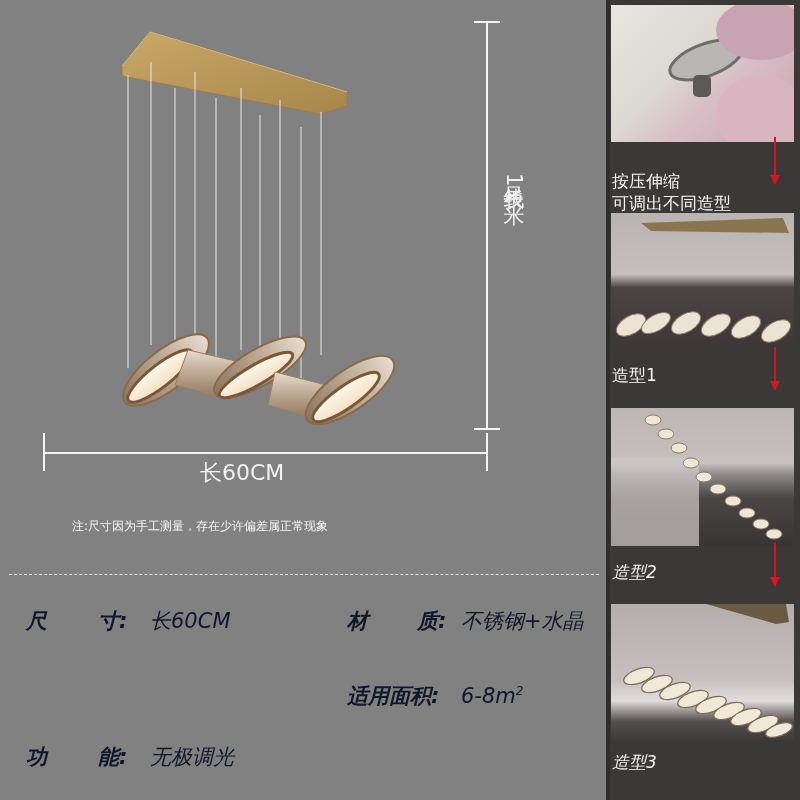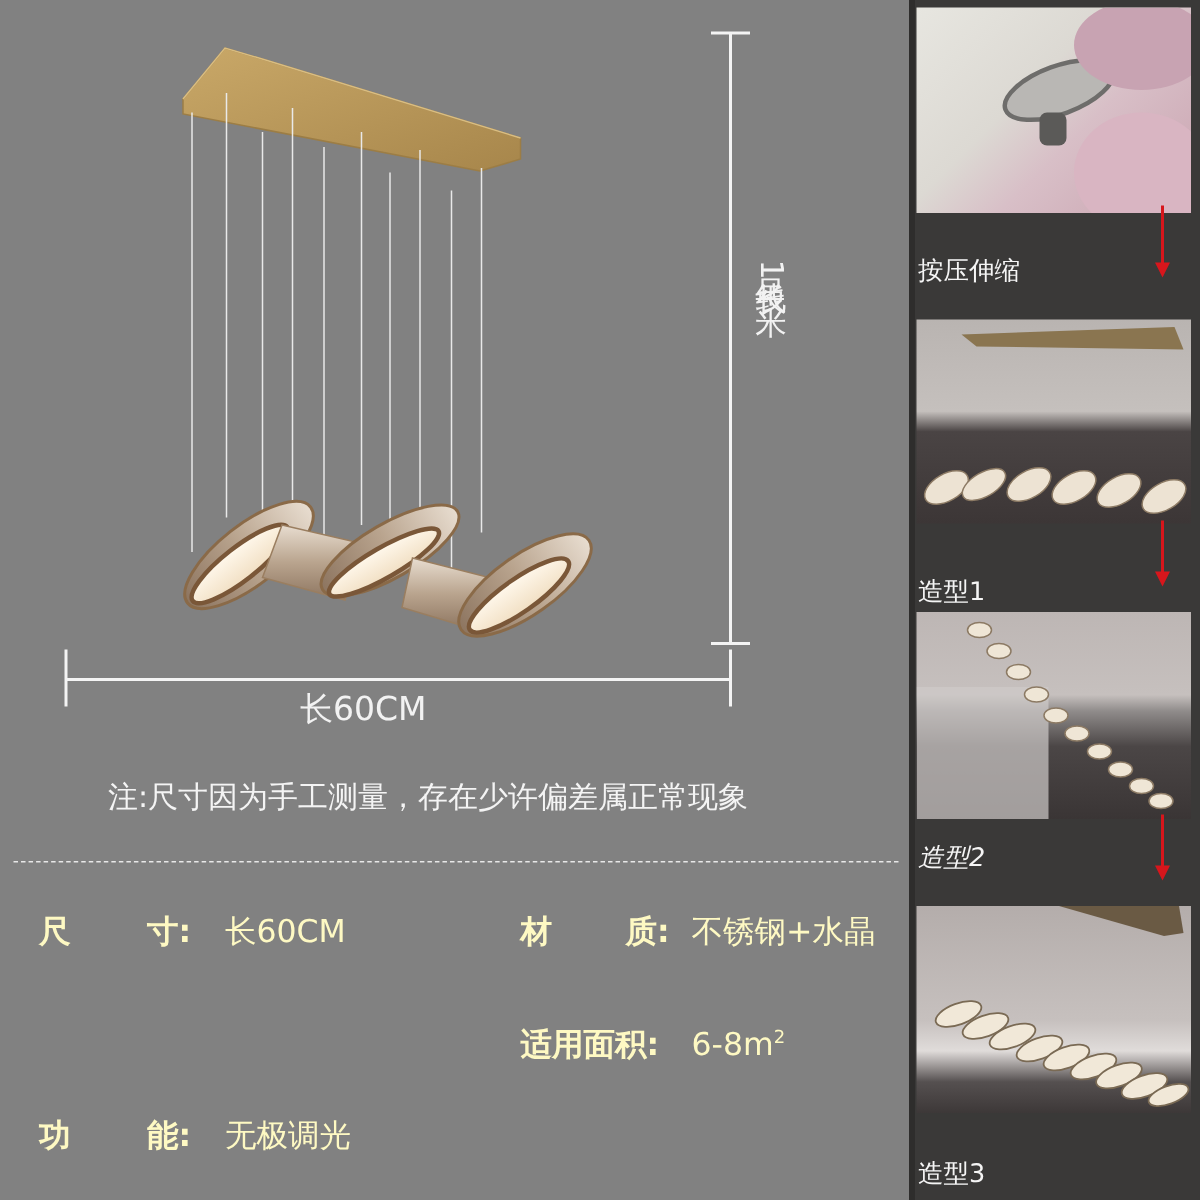"可调出不同造型" div { html: none -> <div>可调出不同造型</div> }
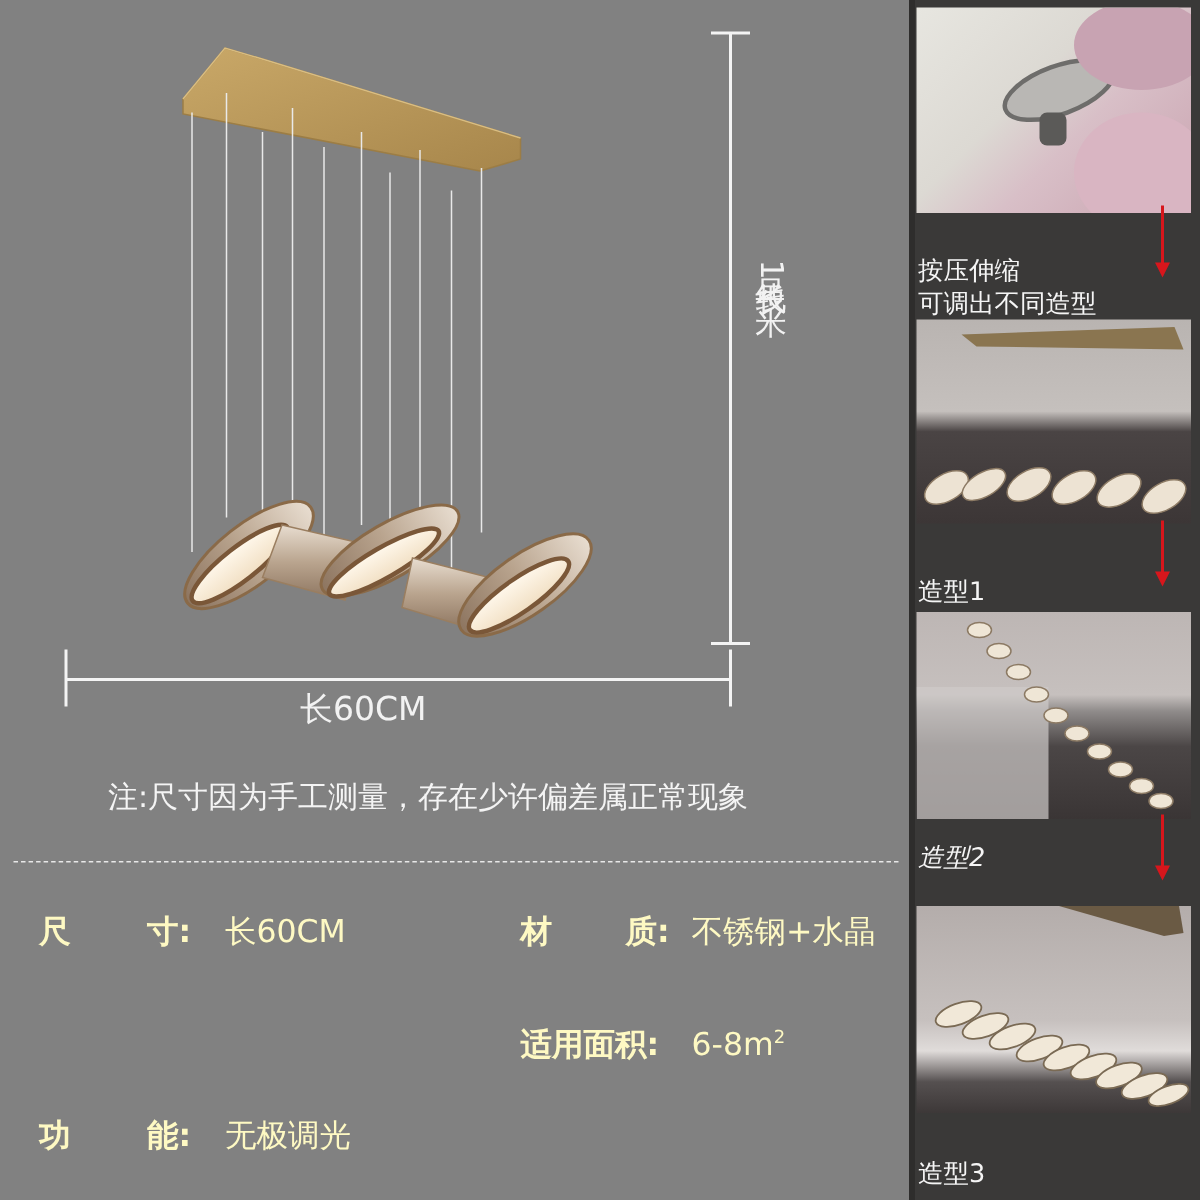"造型1" div.cap { top: 384px -> 364px }
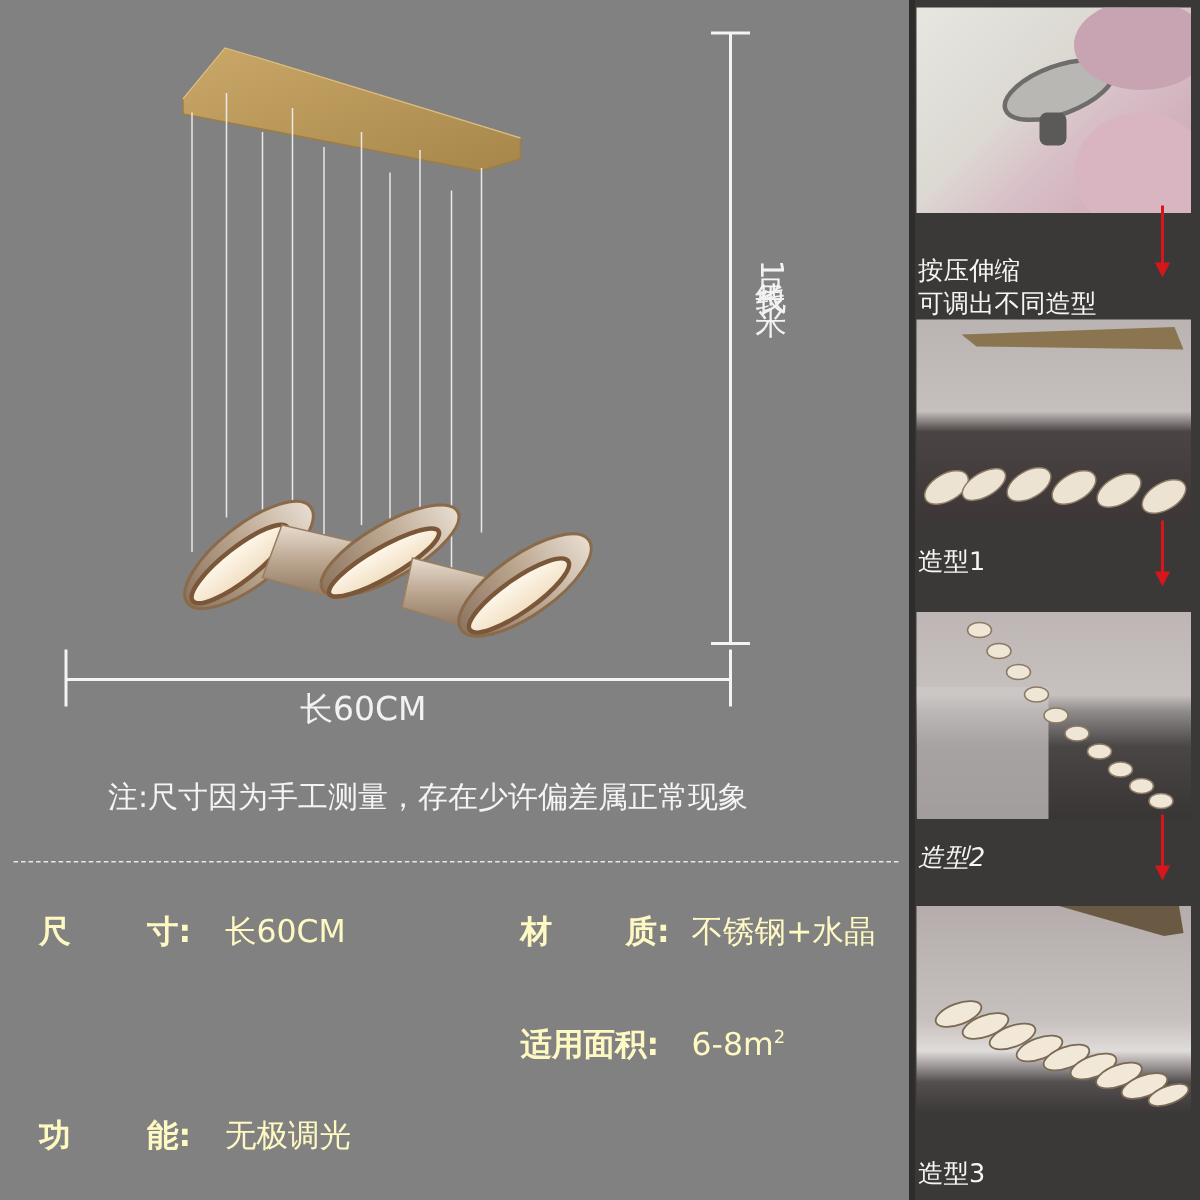"注:尺寸因为手工测量，存在少许偏差属正常现象" .note { font-size: 20px -> 12px }
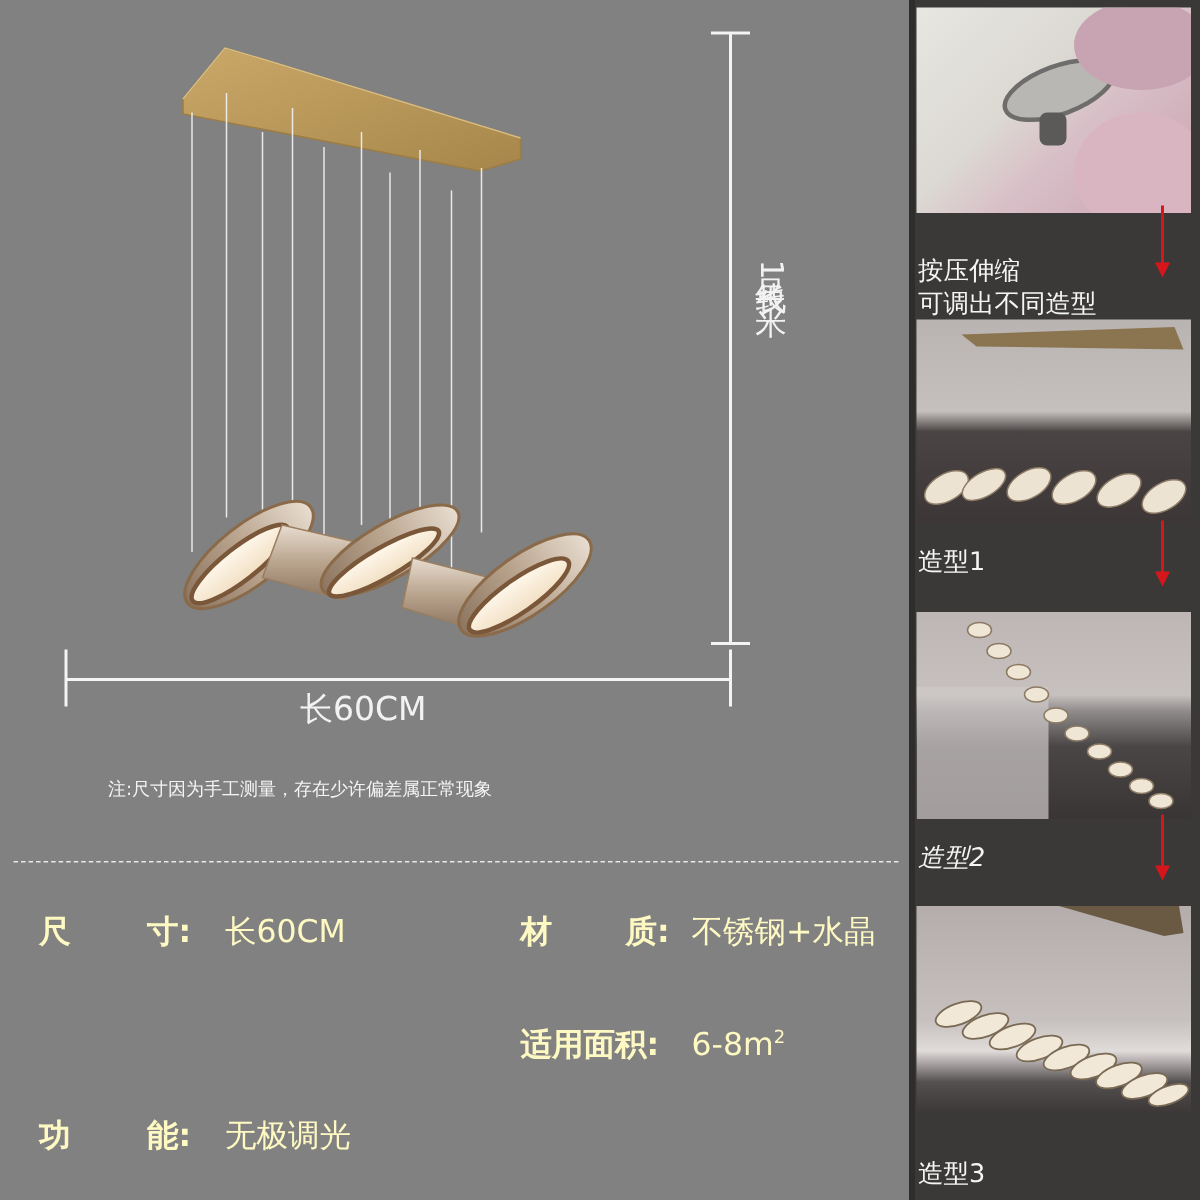"尺 寸: 长60CM" .spec { color: #fef9c3 -> #0f172a; font-style: none -> italic }
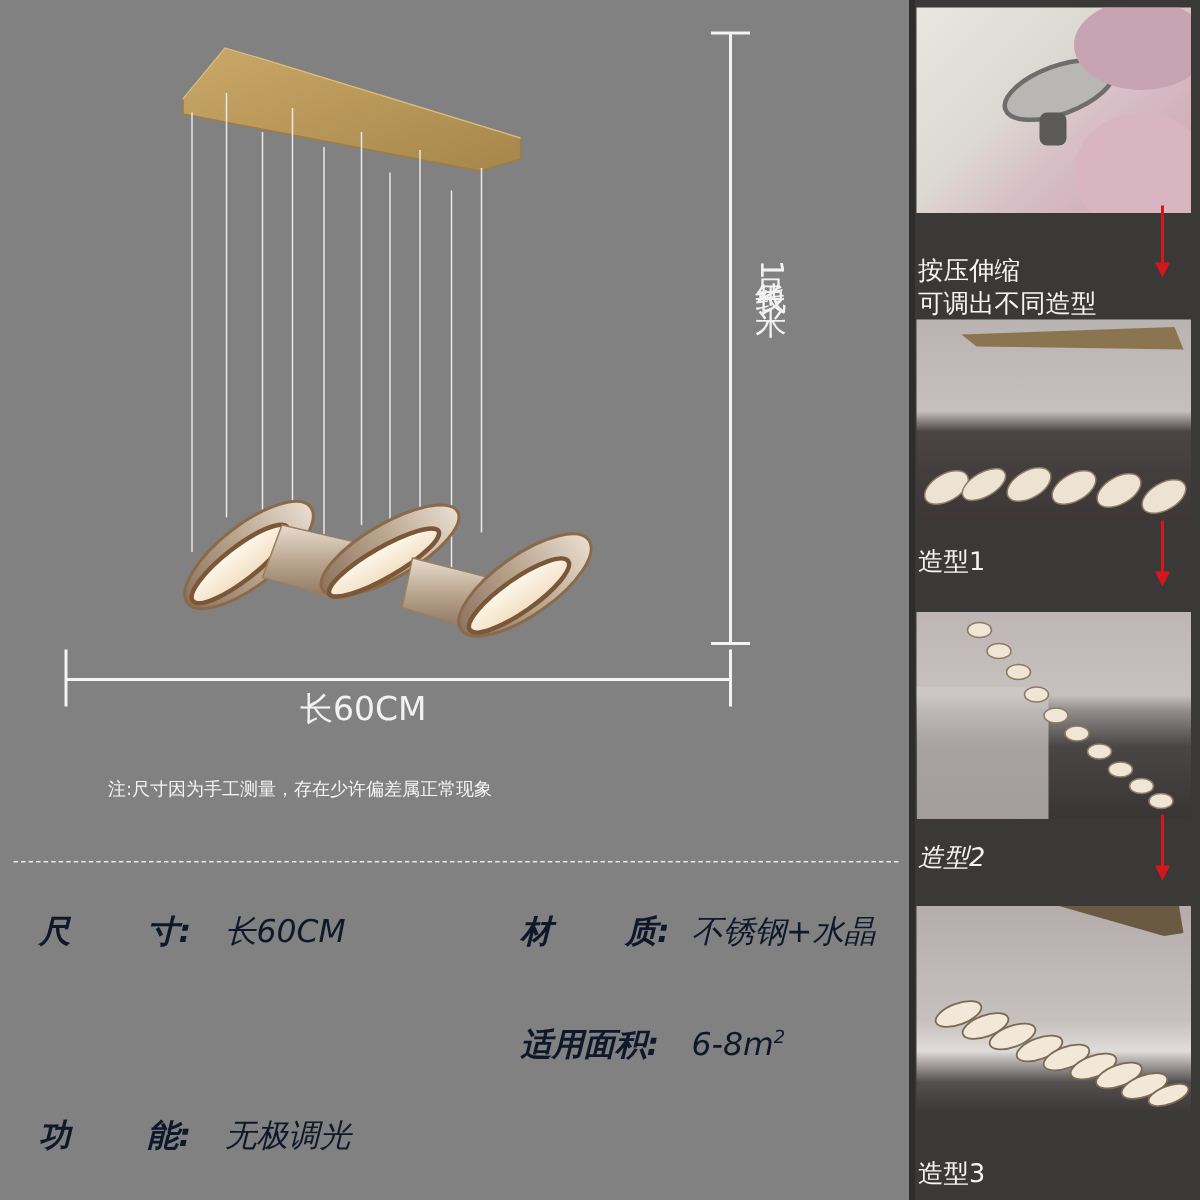"造型3" div.cap { font-style: none -> italic; top: 772px -> 751px }
